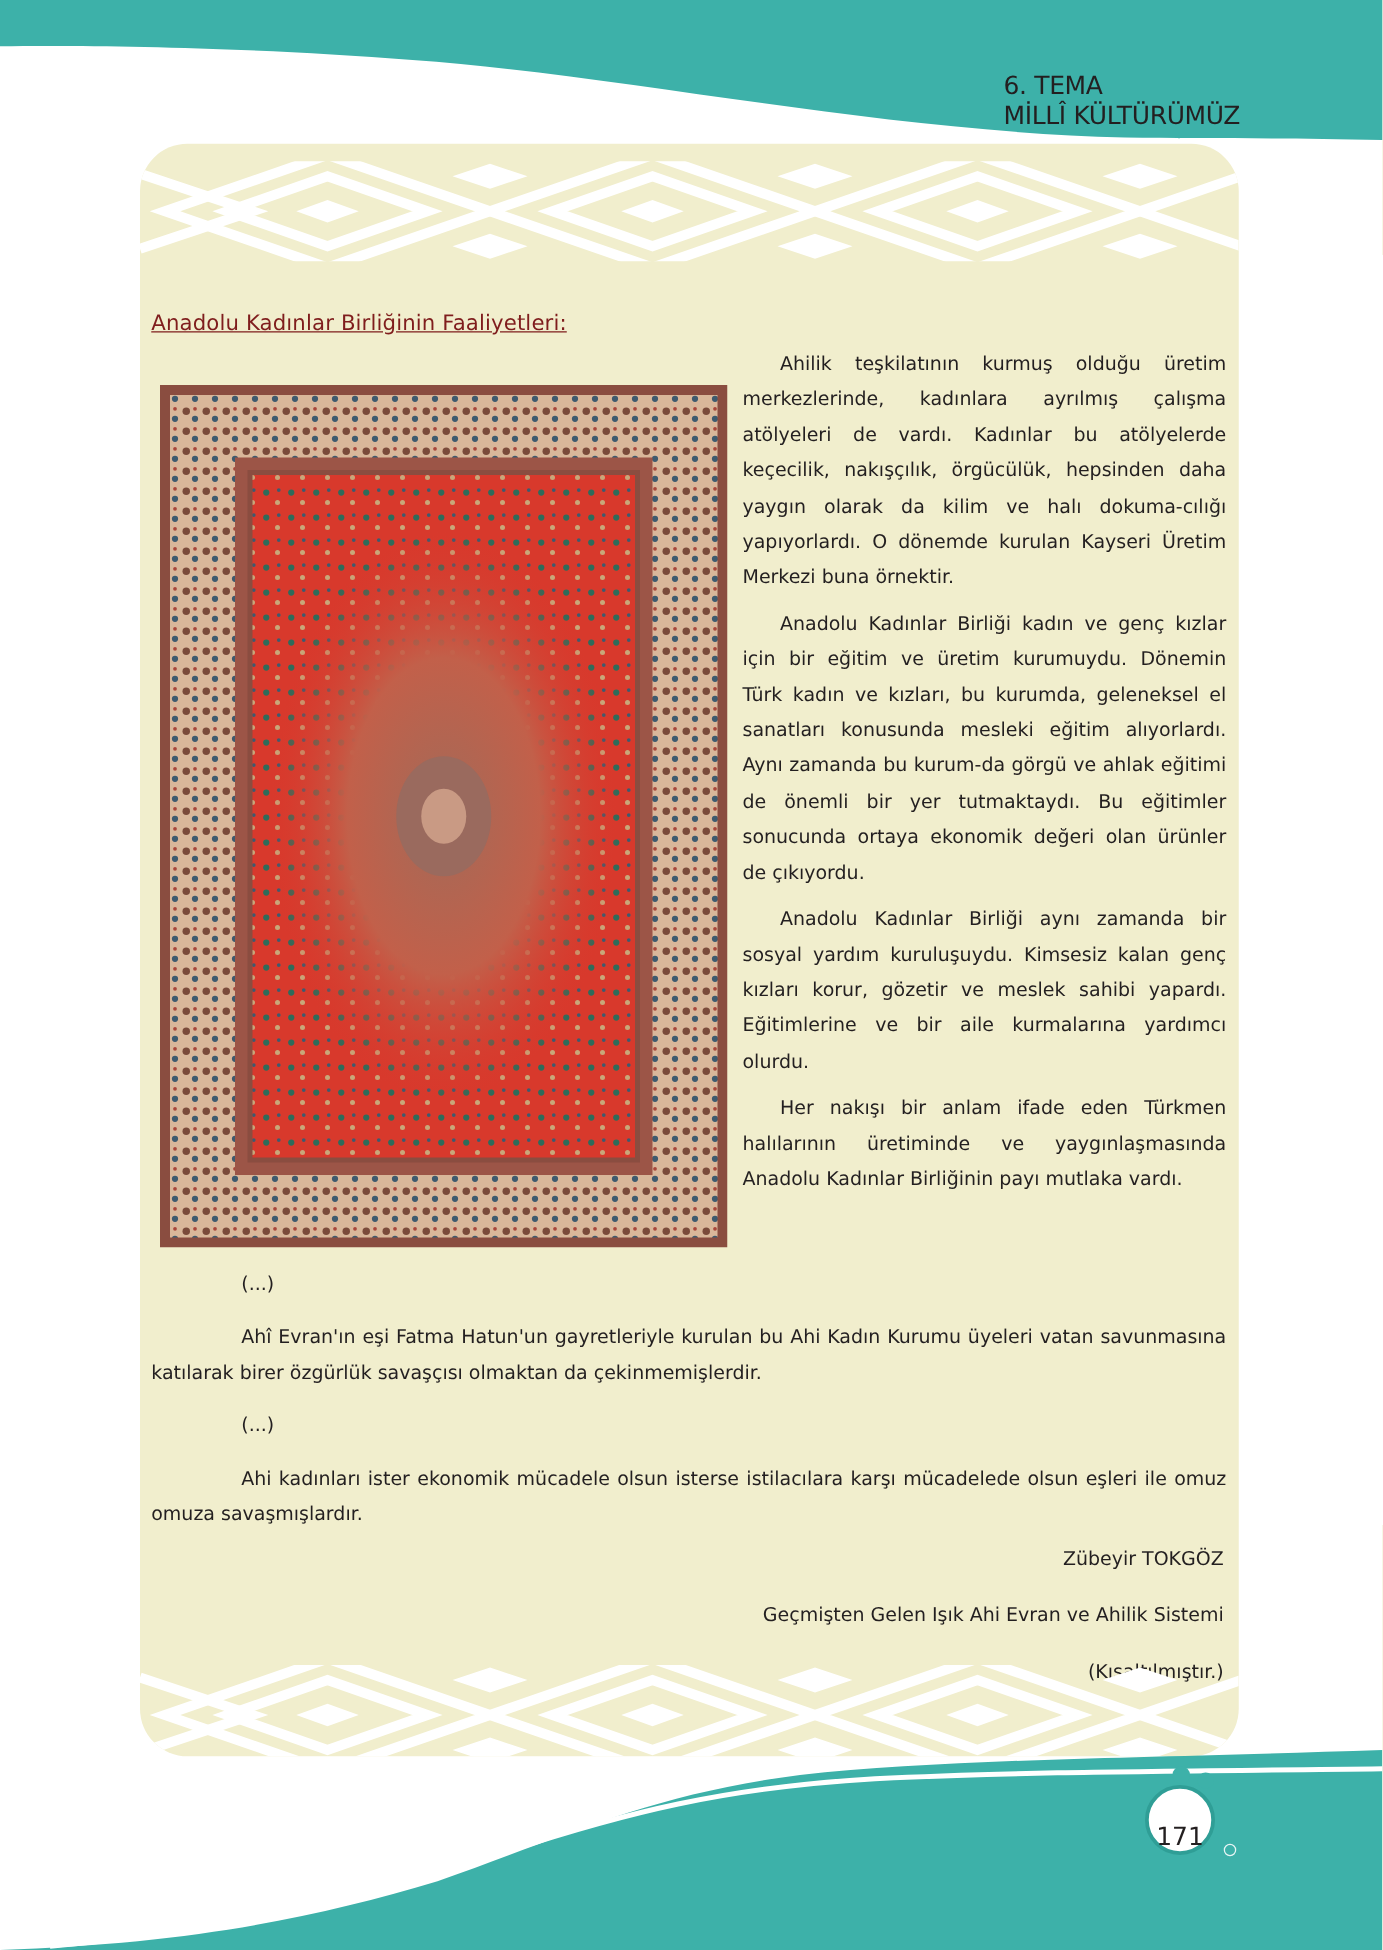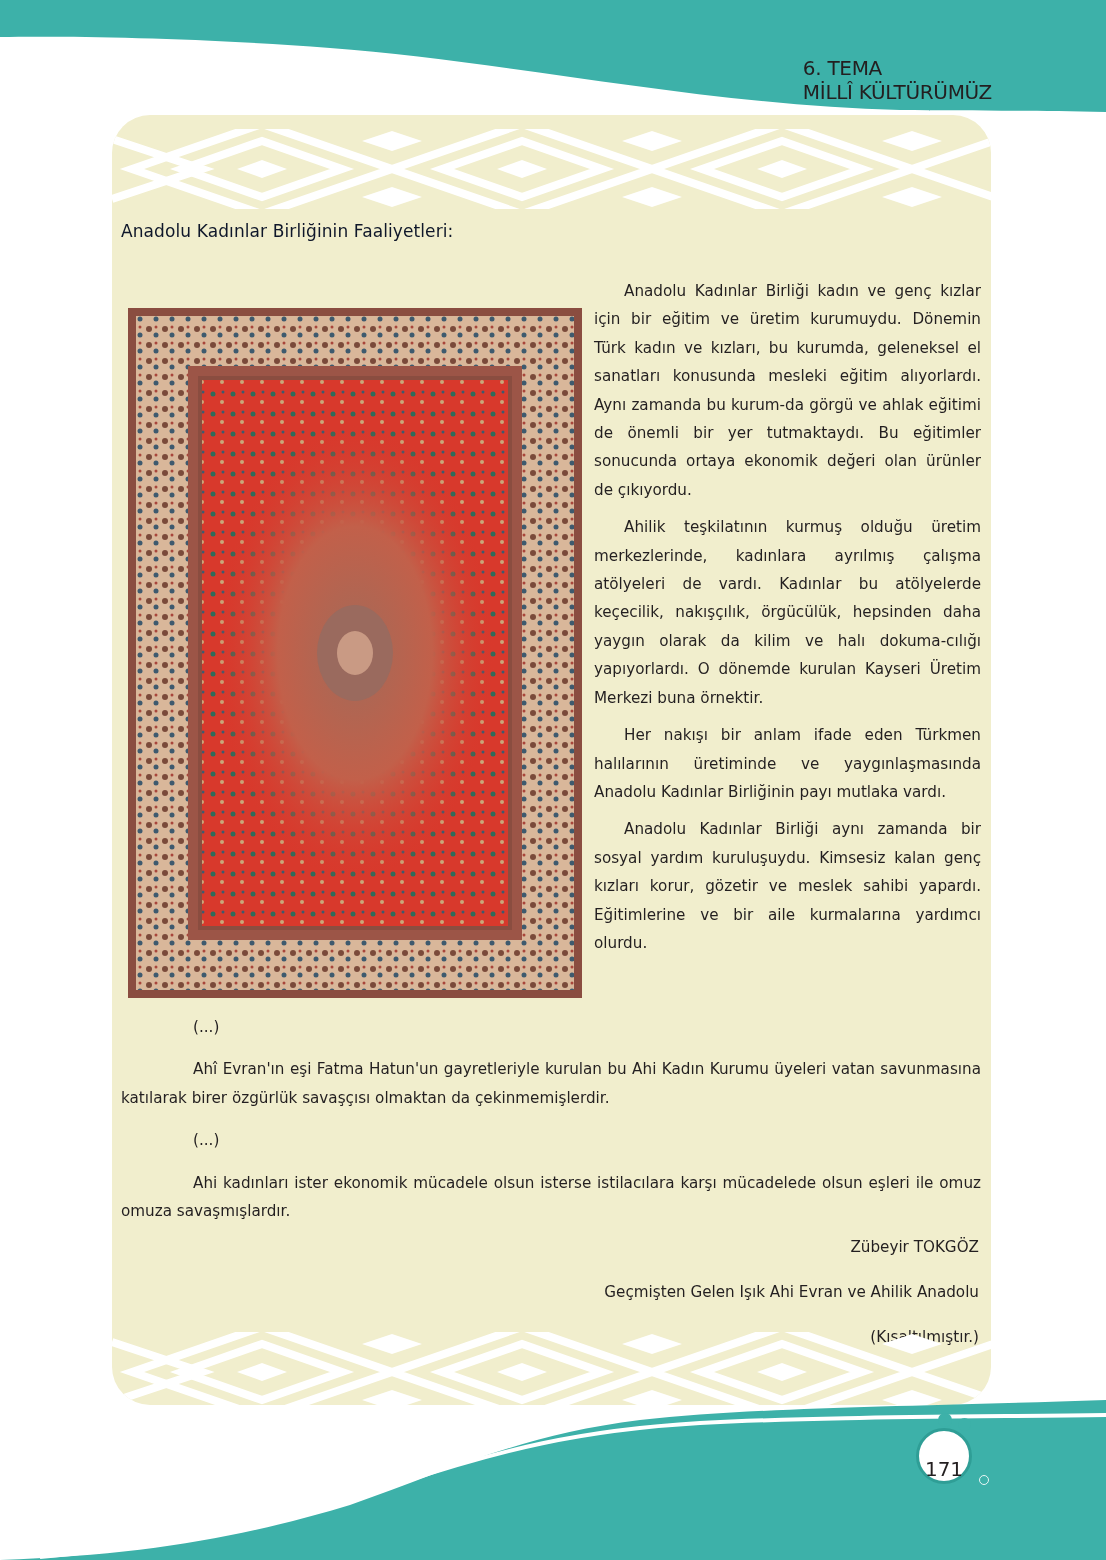"Anadolu Kadınlar Birliğinin" .section-title { color: #0f172a -> #7f1d1d; text-decoration: none -> underline; top: 106px -> 134px }
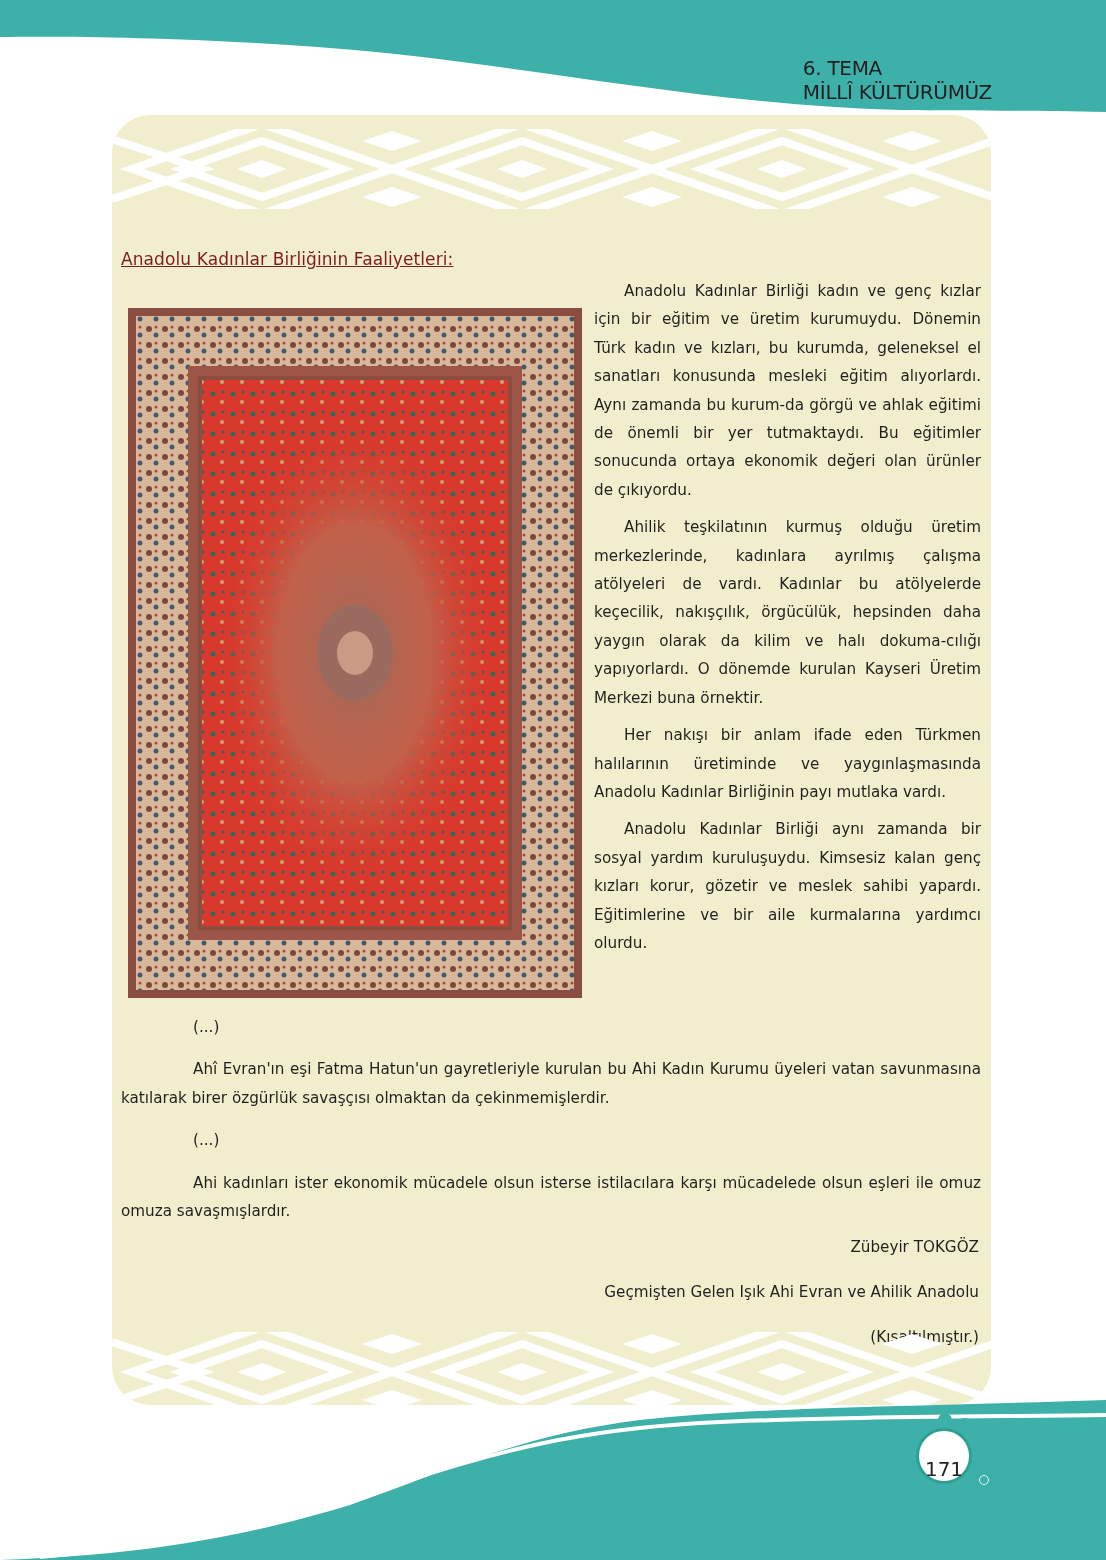"Anadolu Kadınlar Birliği kadın ve" p { order: before "Ahilik teşkilatının kurmuş olduğu üretim" -> after "Ahilik teşkilatının kurmuş olduğu üretim" }
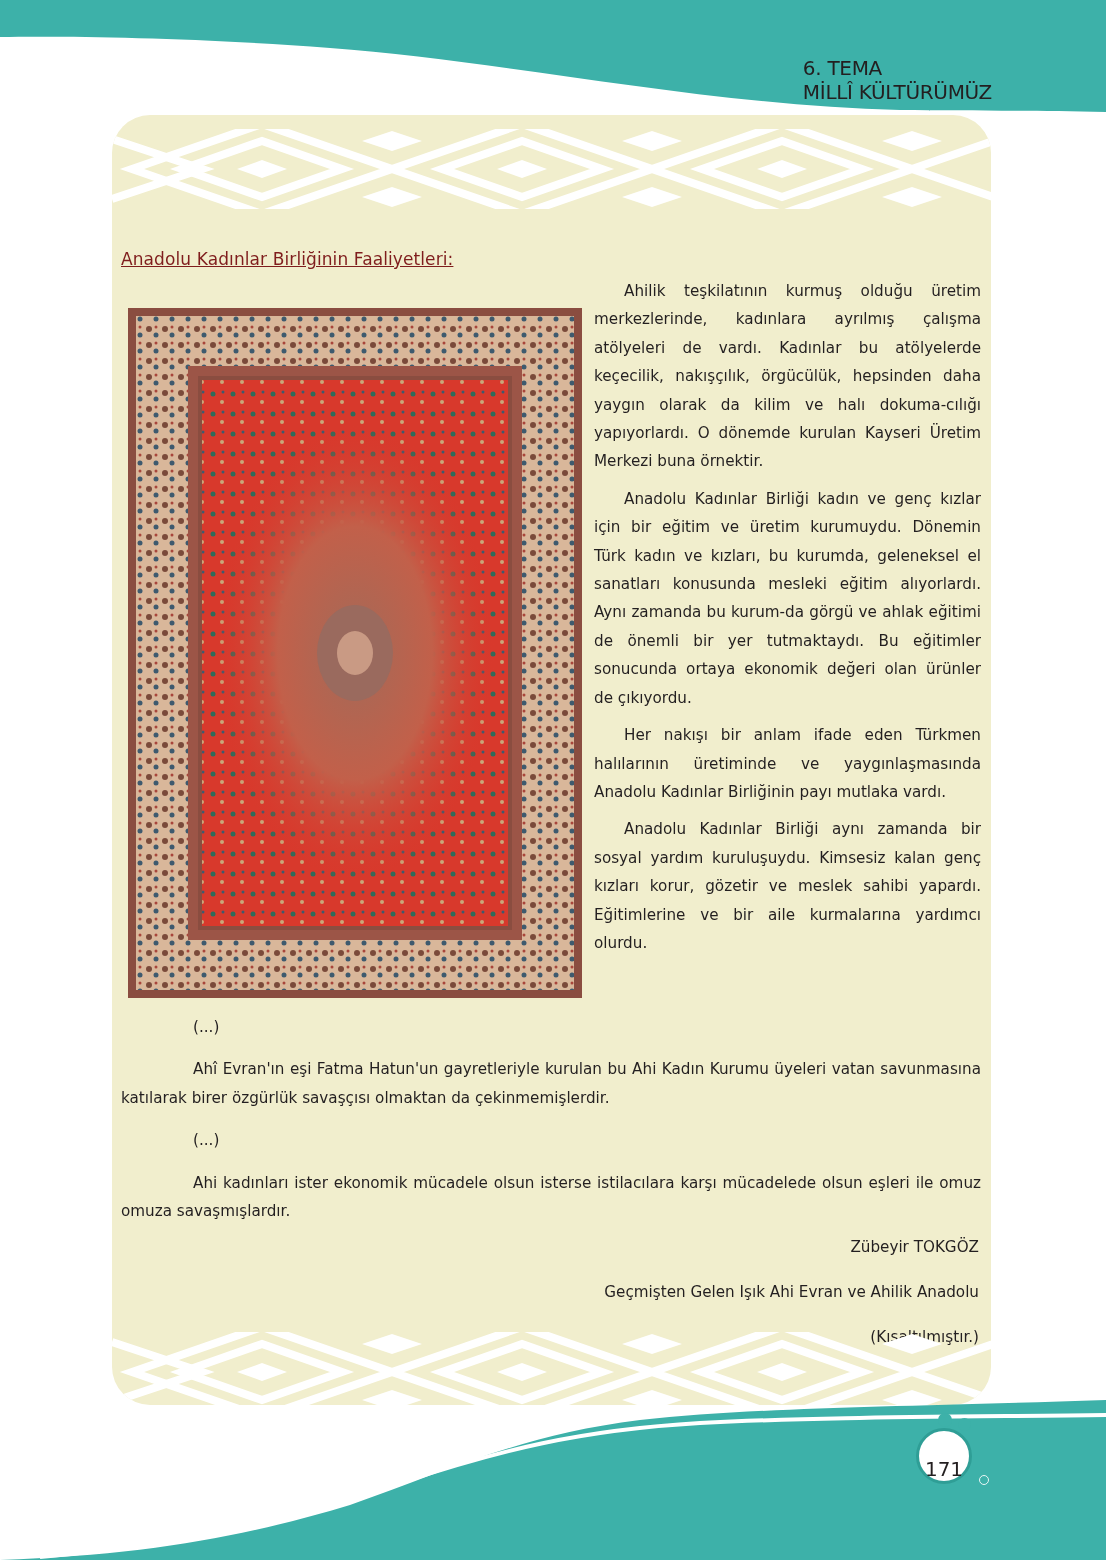"Her nakışı bir anlam ifade" p { order: before "Anadolu Kadınlar Birliği aynı zamanda" -> after "Anadolu Kadınlar Birliği aynı zamanda" }
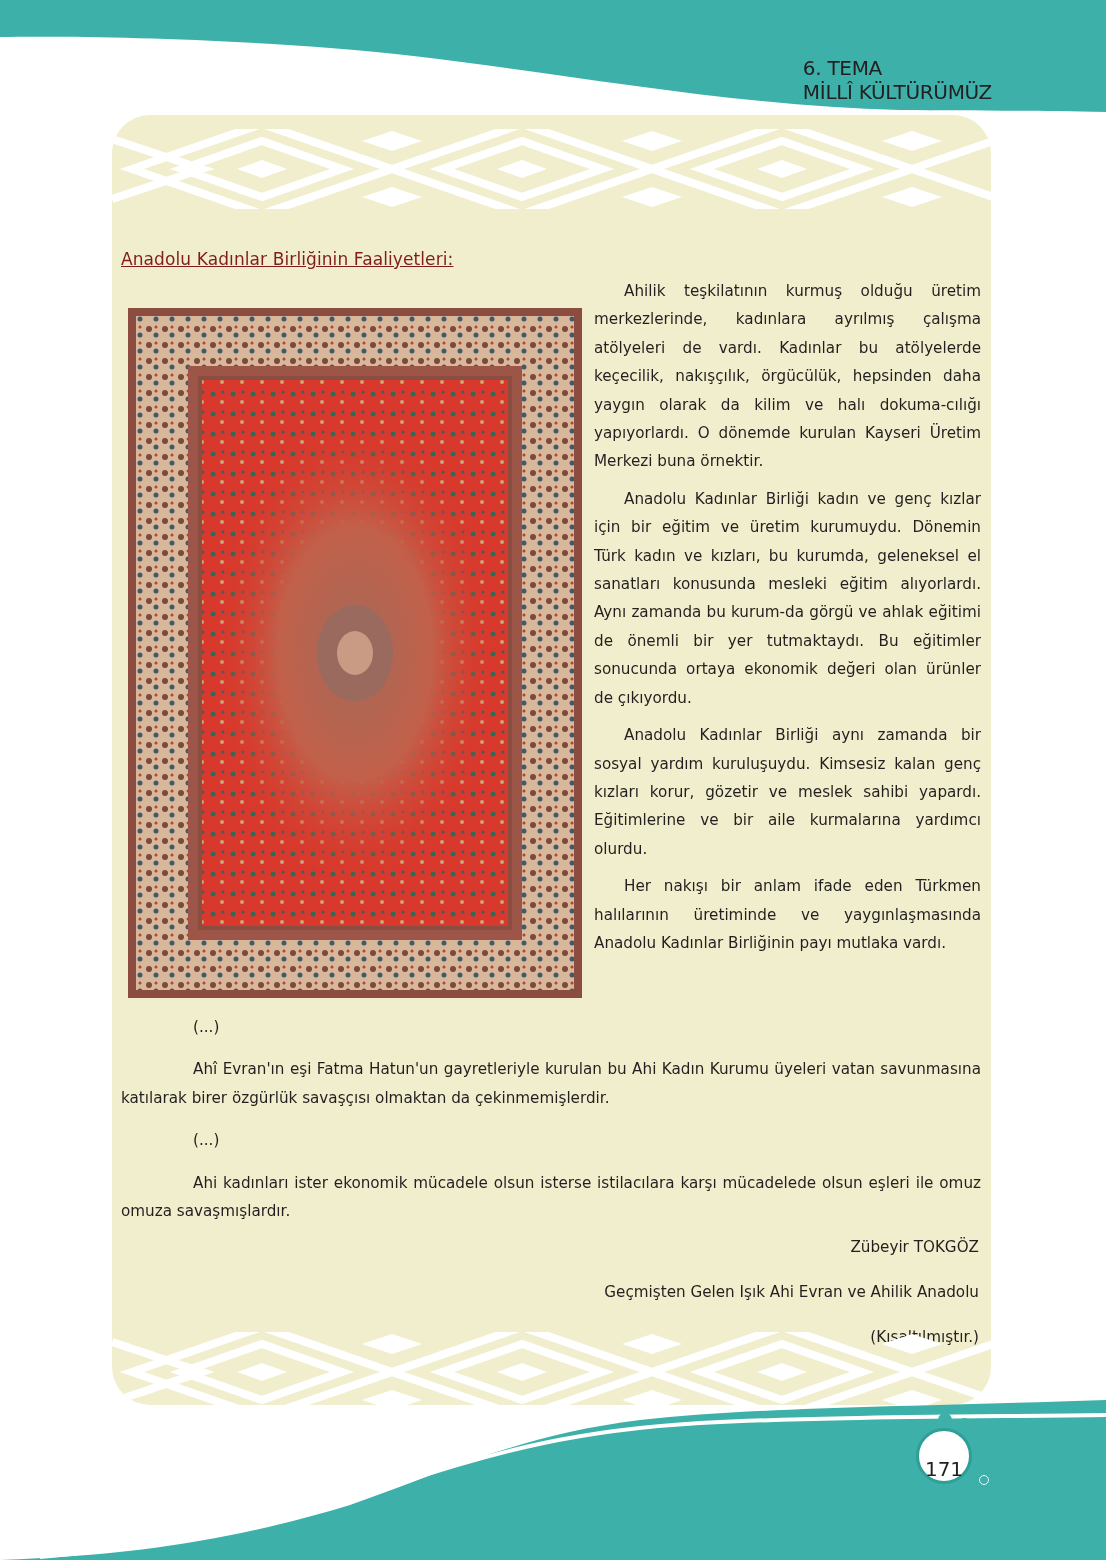"Geçmişten Gelen Işık Ahi Evran" span.line { text: Anadolu -> Sistemi }
